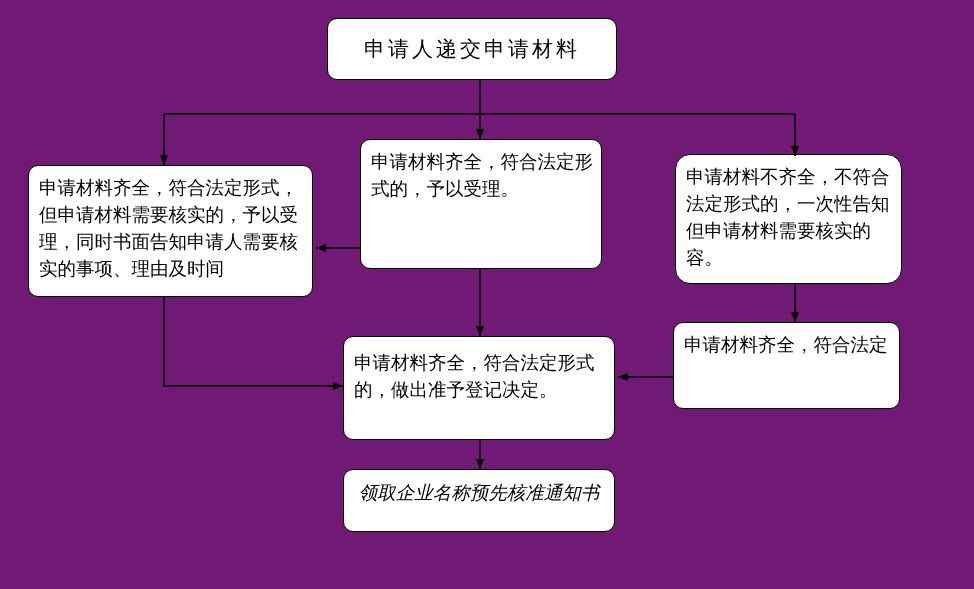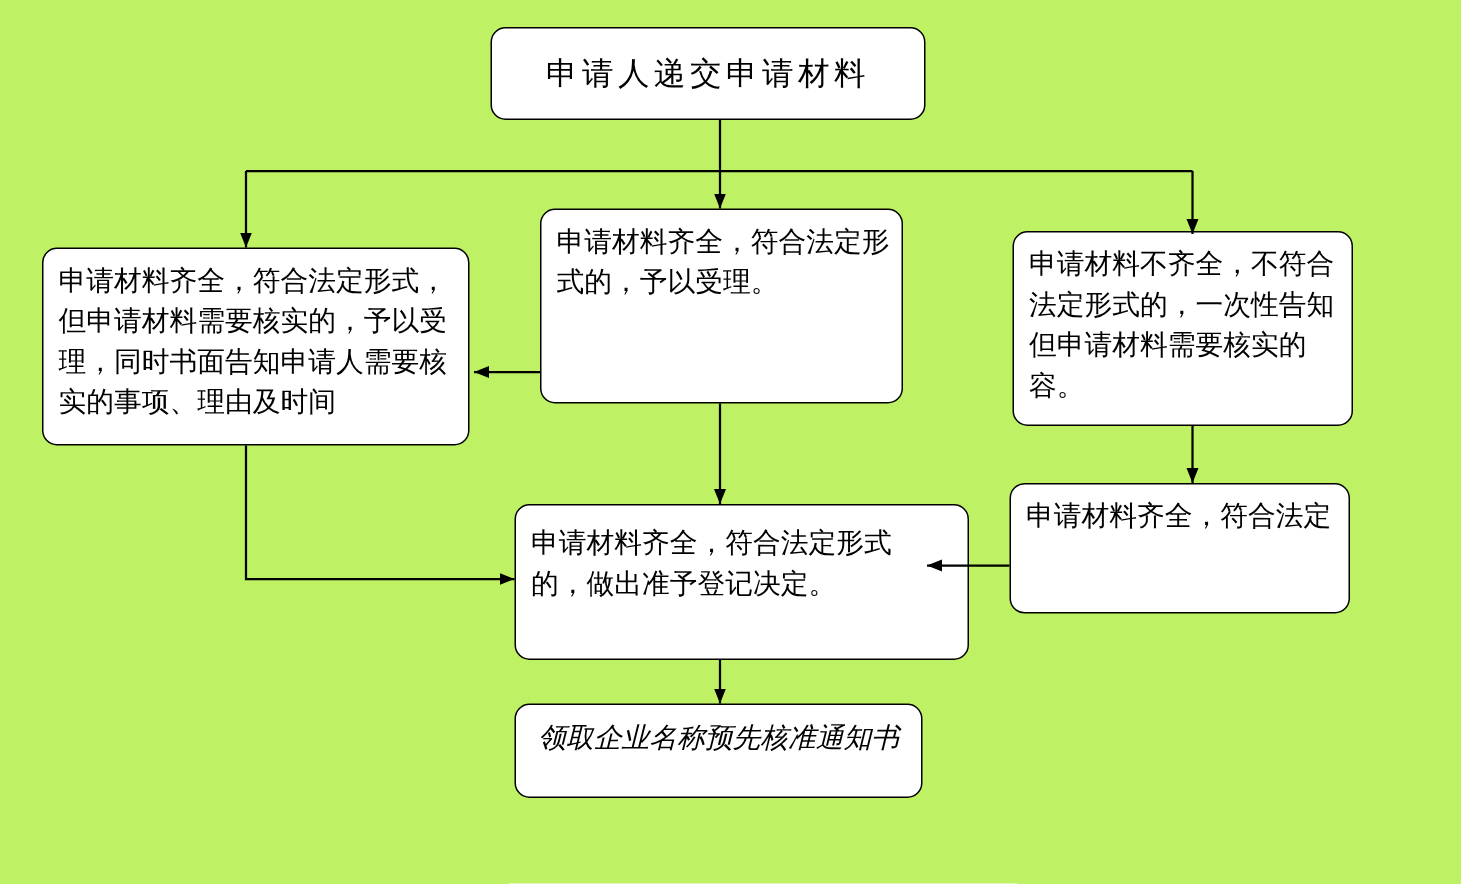"申请人递交申请材料" #canvas { background: #bef264 -> #701a75 }
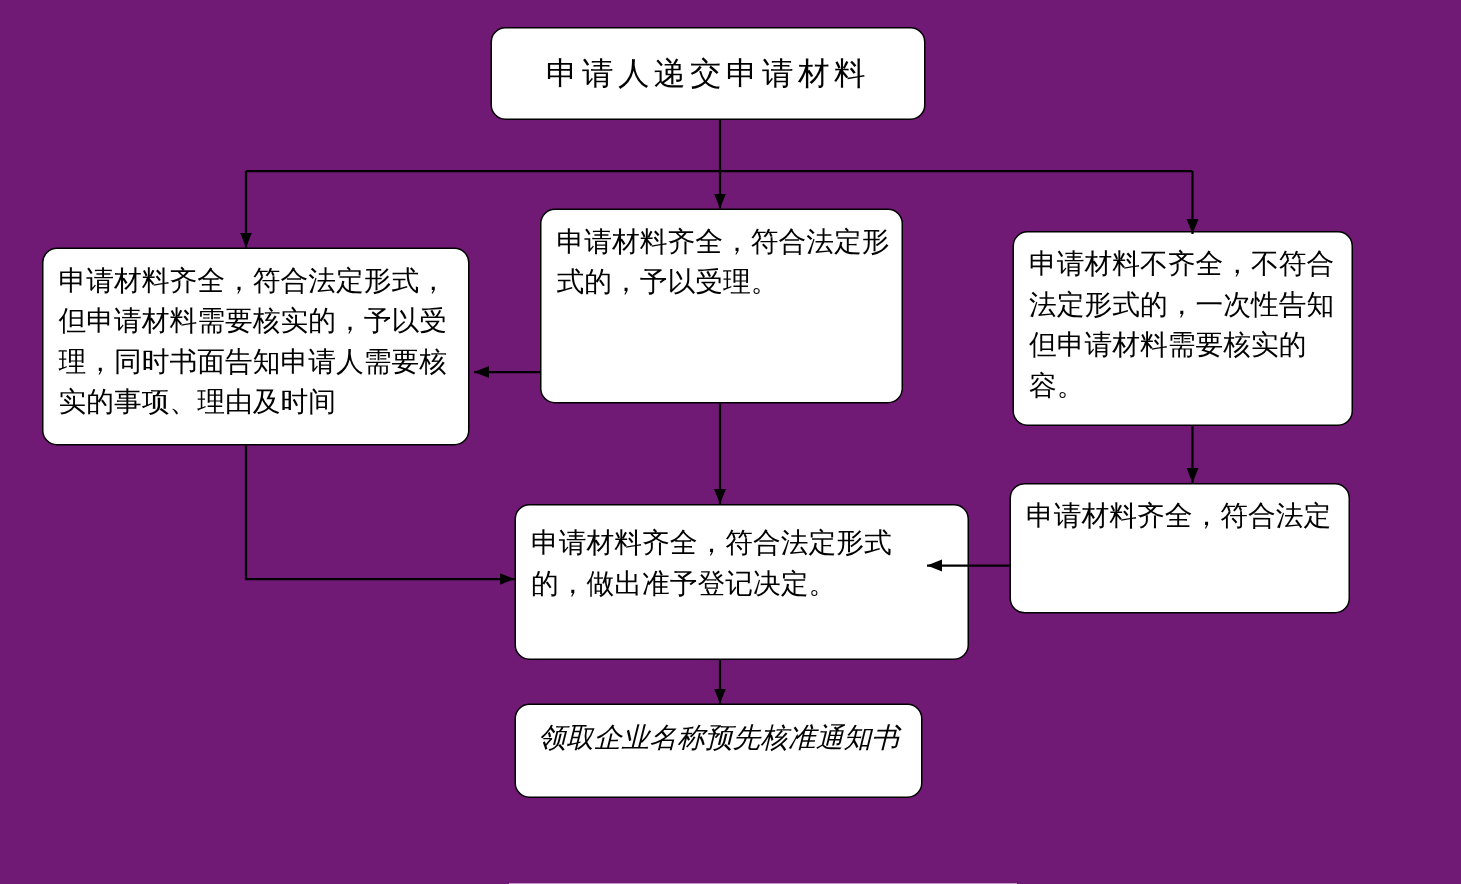"申请材料不齐全，不符合" div.node { border-radius: none -> 15px }
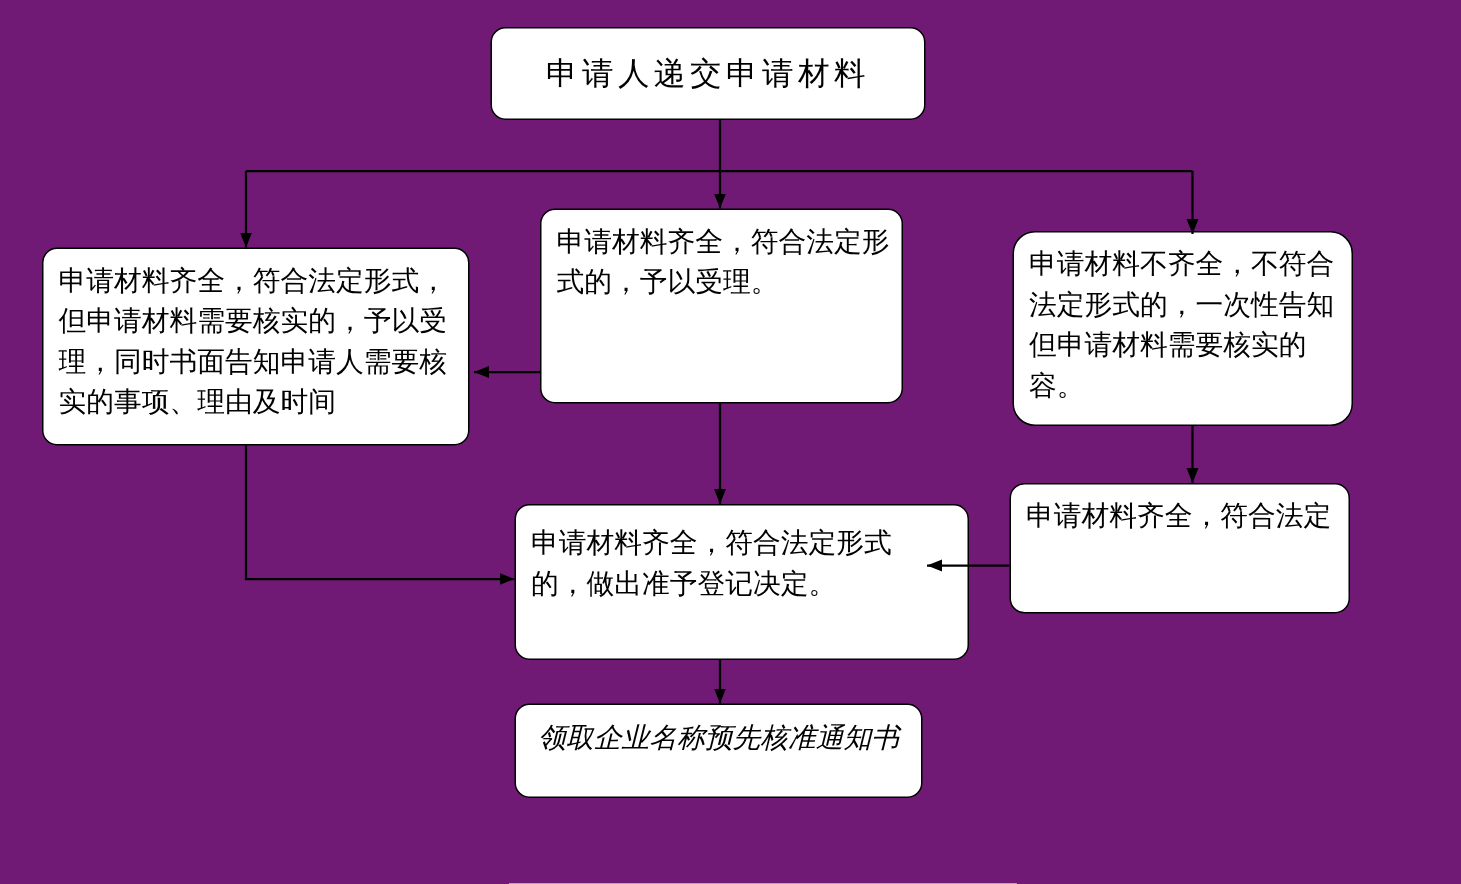"申请材料齐全，符合法定形式" div.node { width: 303px -> 272px }
